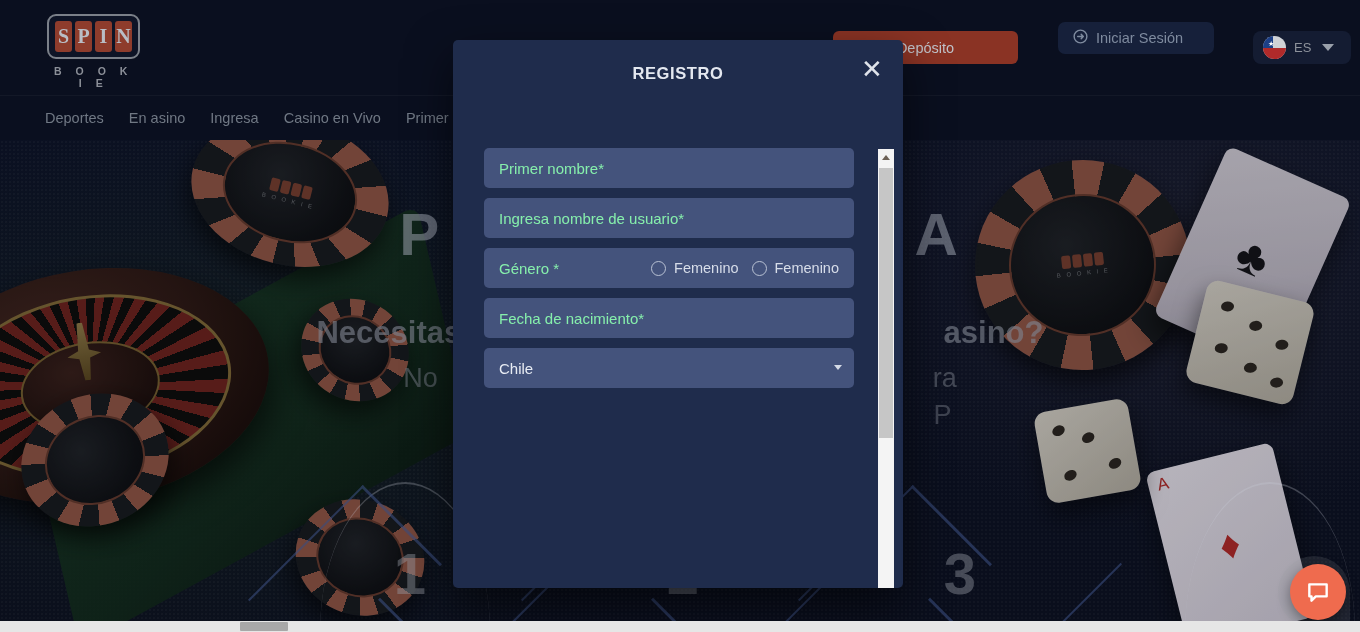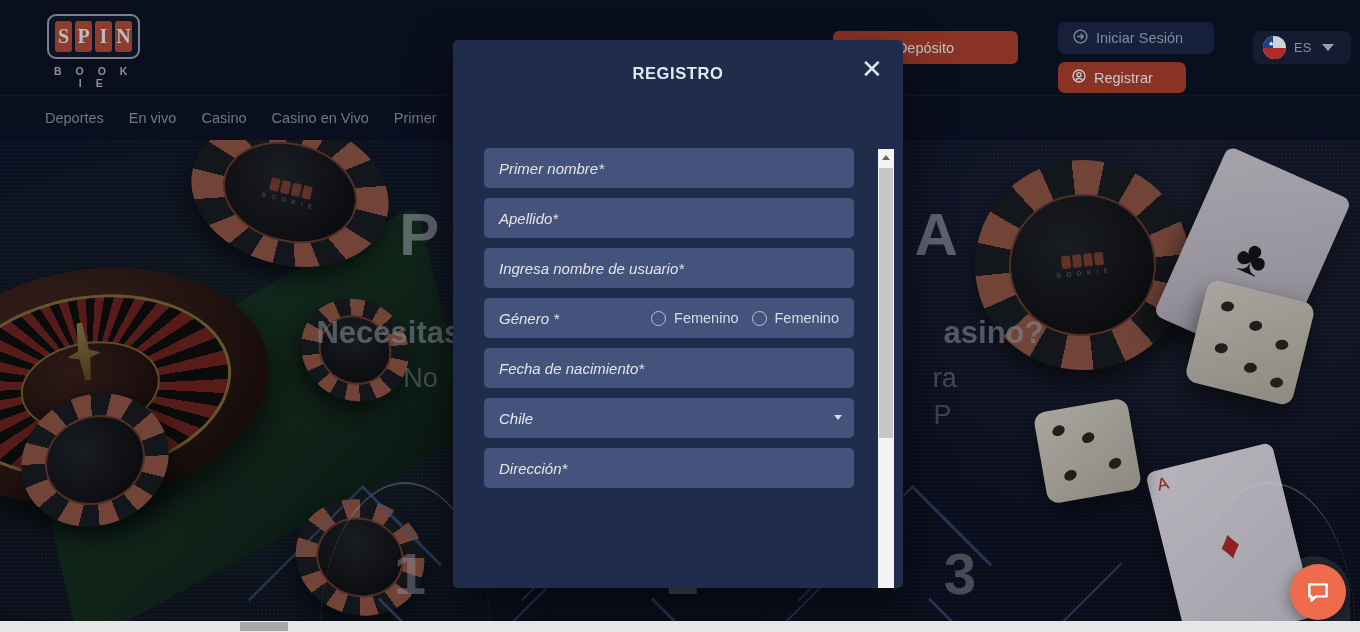"Registrar" button.reg-btn { html: <button> <span> <svg> <circle></circle> <circle></circle> <path></path> </svg> </span> <span>Registrar</span> </button> -> none }
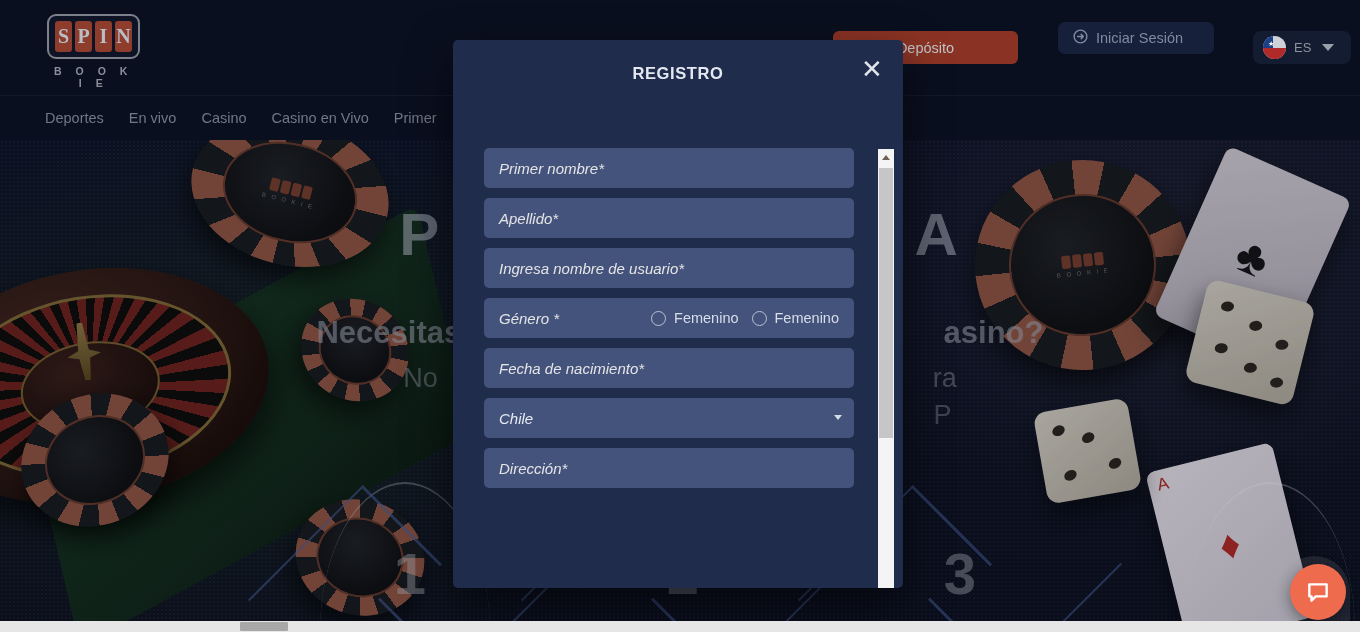"En vivo" a { text: vivo -> asino }
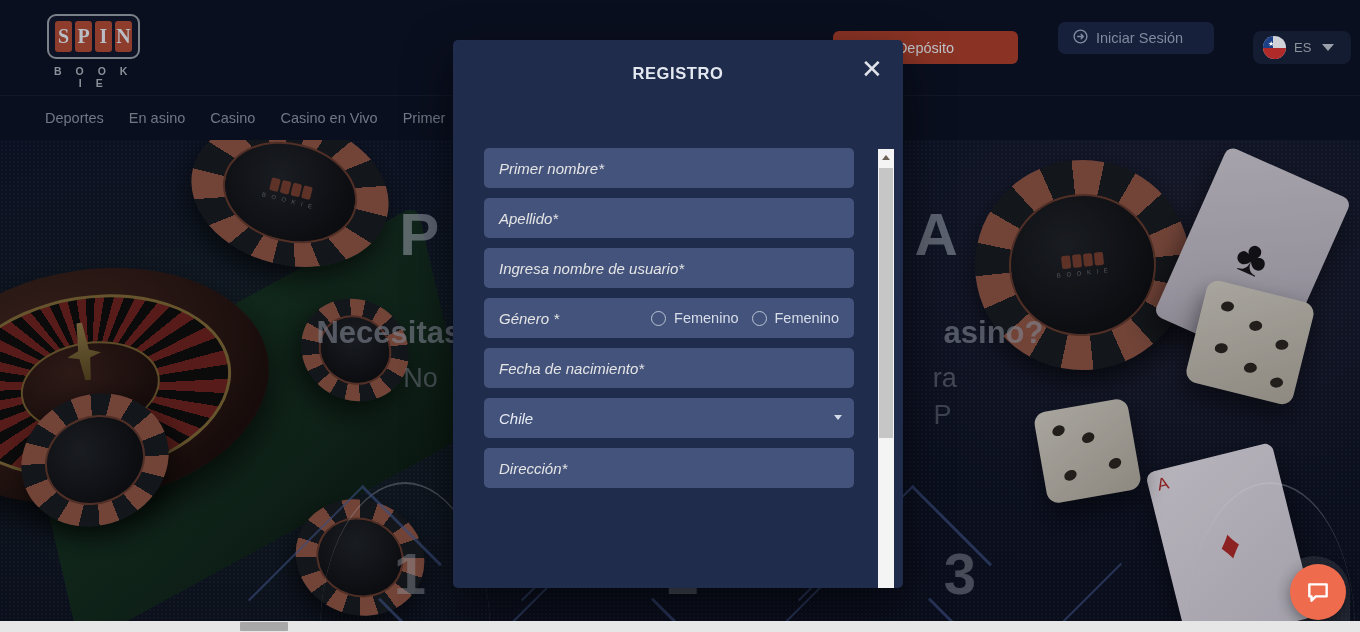"Casino" a { text: Casino -> Ingresa }
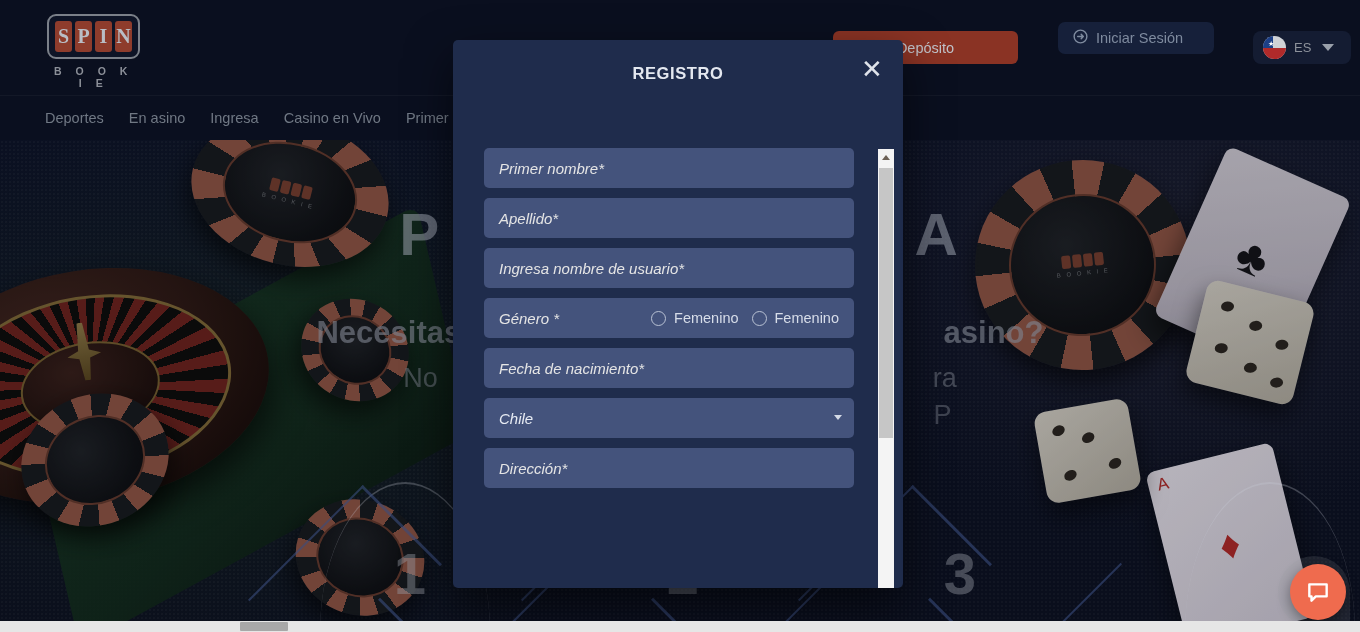"Primer nombre*" .field .ph { color: #e5e5e5 -> #86efac; font-style: italic -> none }
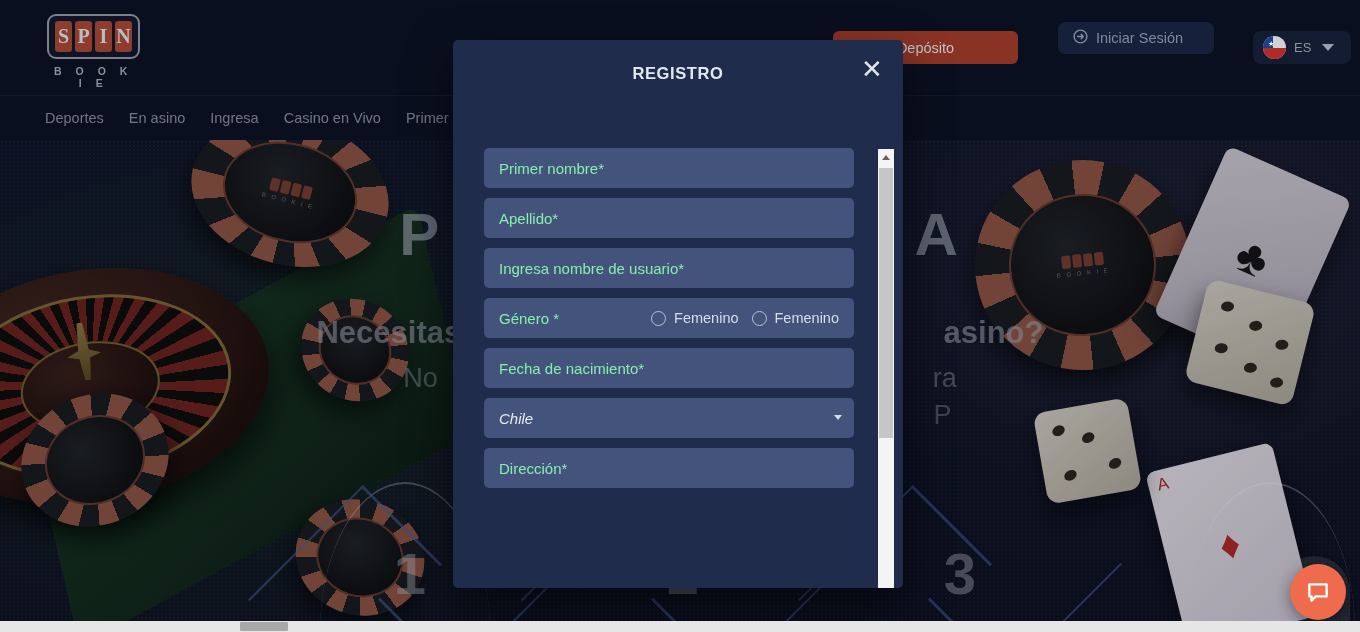"Apellido*" div.field { html: <div> <span>Apellido*</span> </div> -> none }
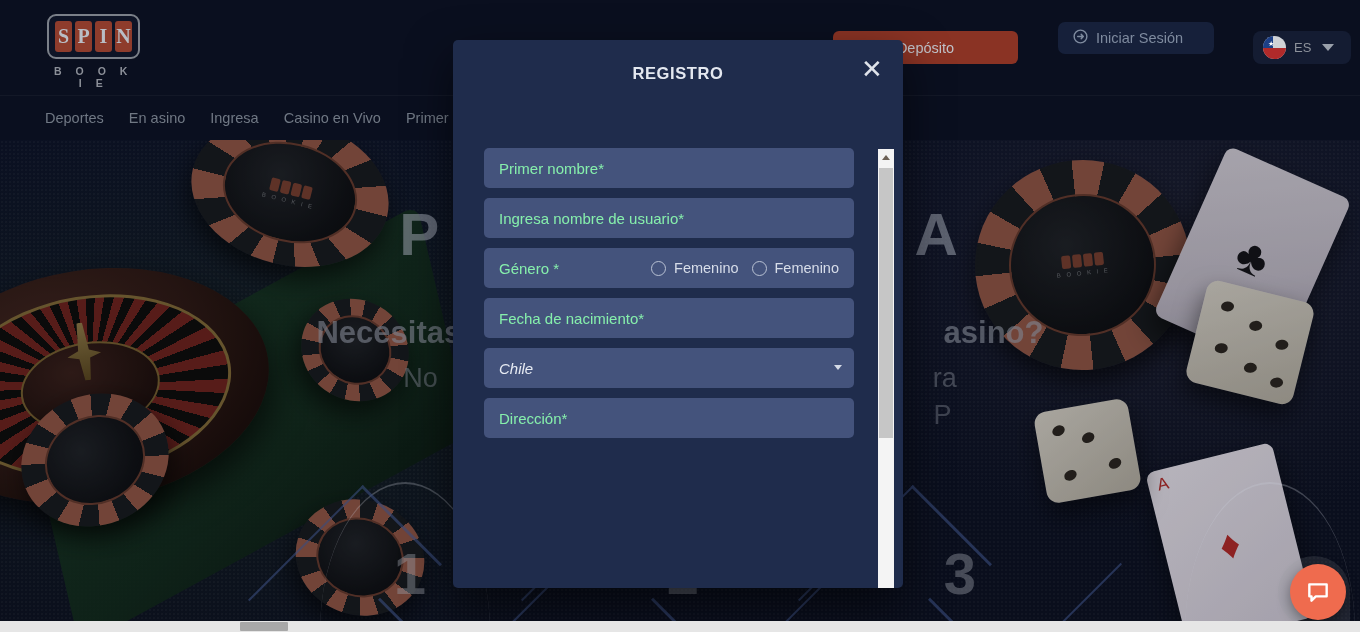"Chile" .field.select { font-style: italic -> none }
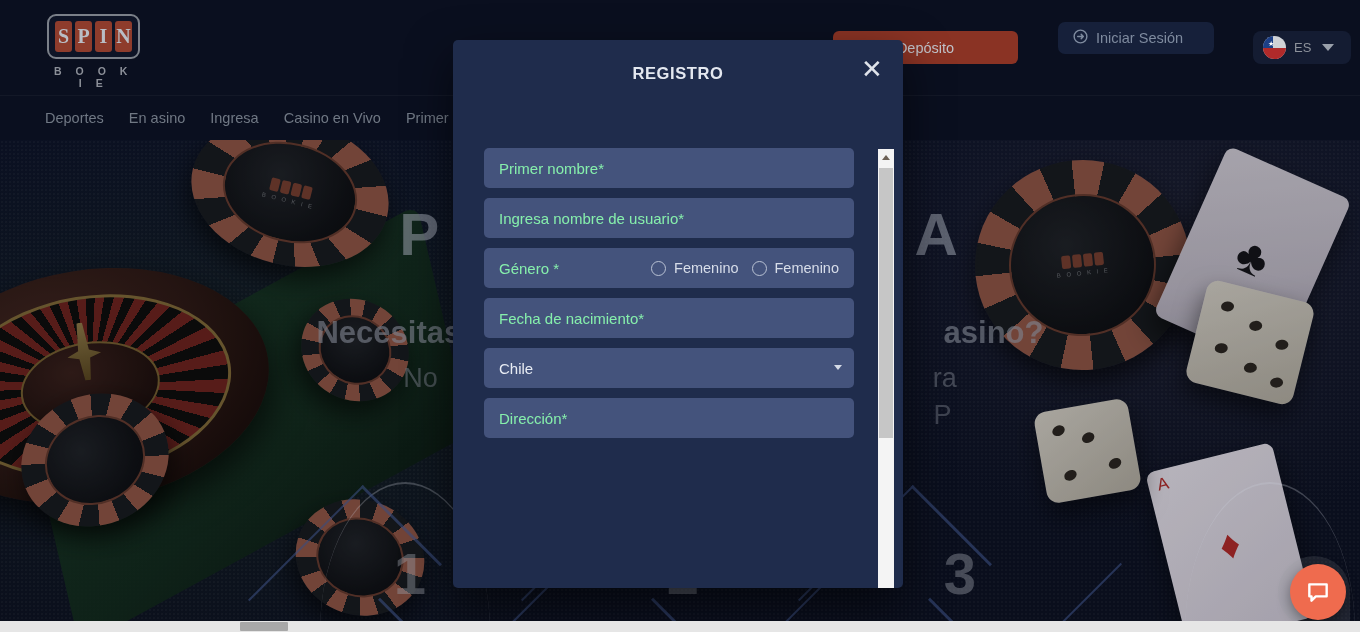"Dirección*" div.field { html: <div> <span>Dirección*</span> </div> -> none }
